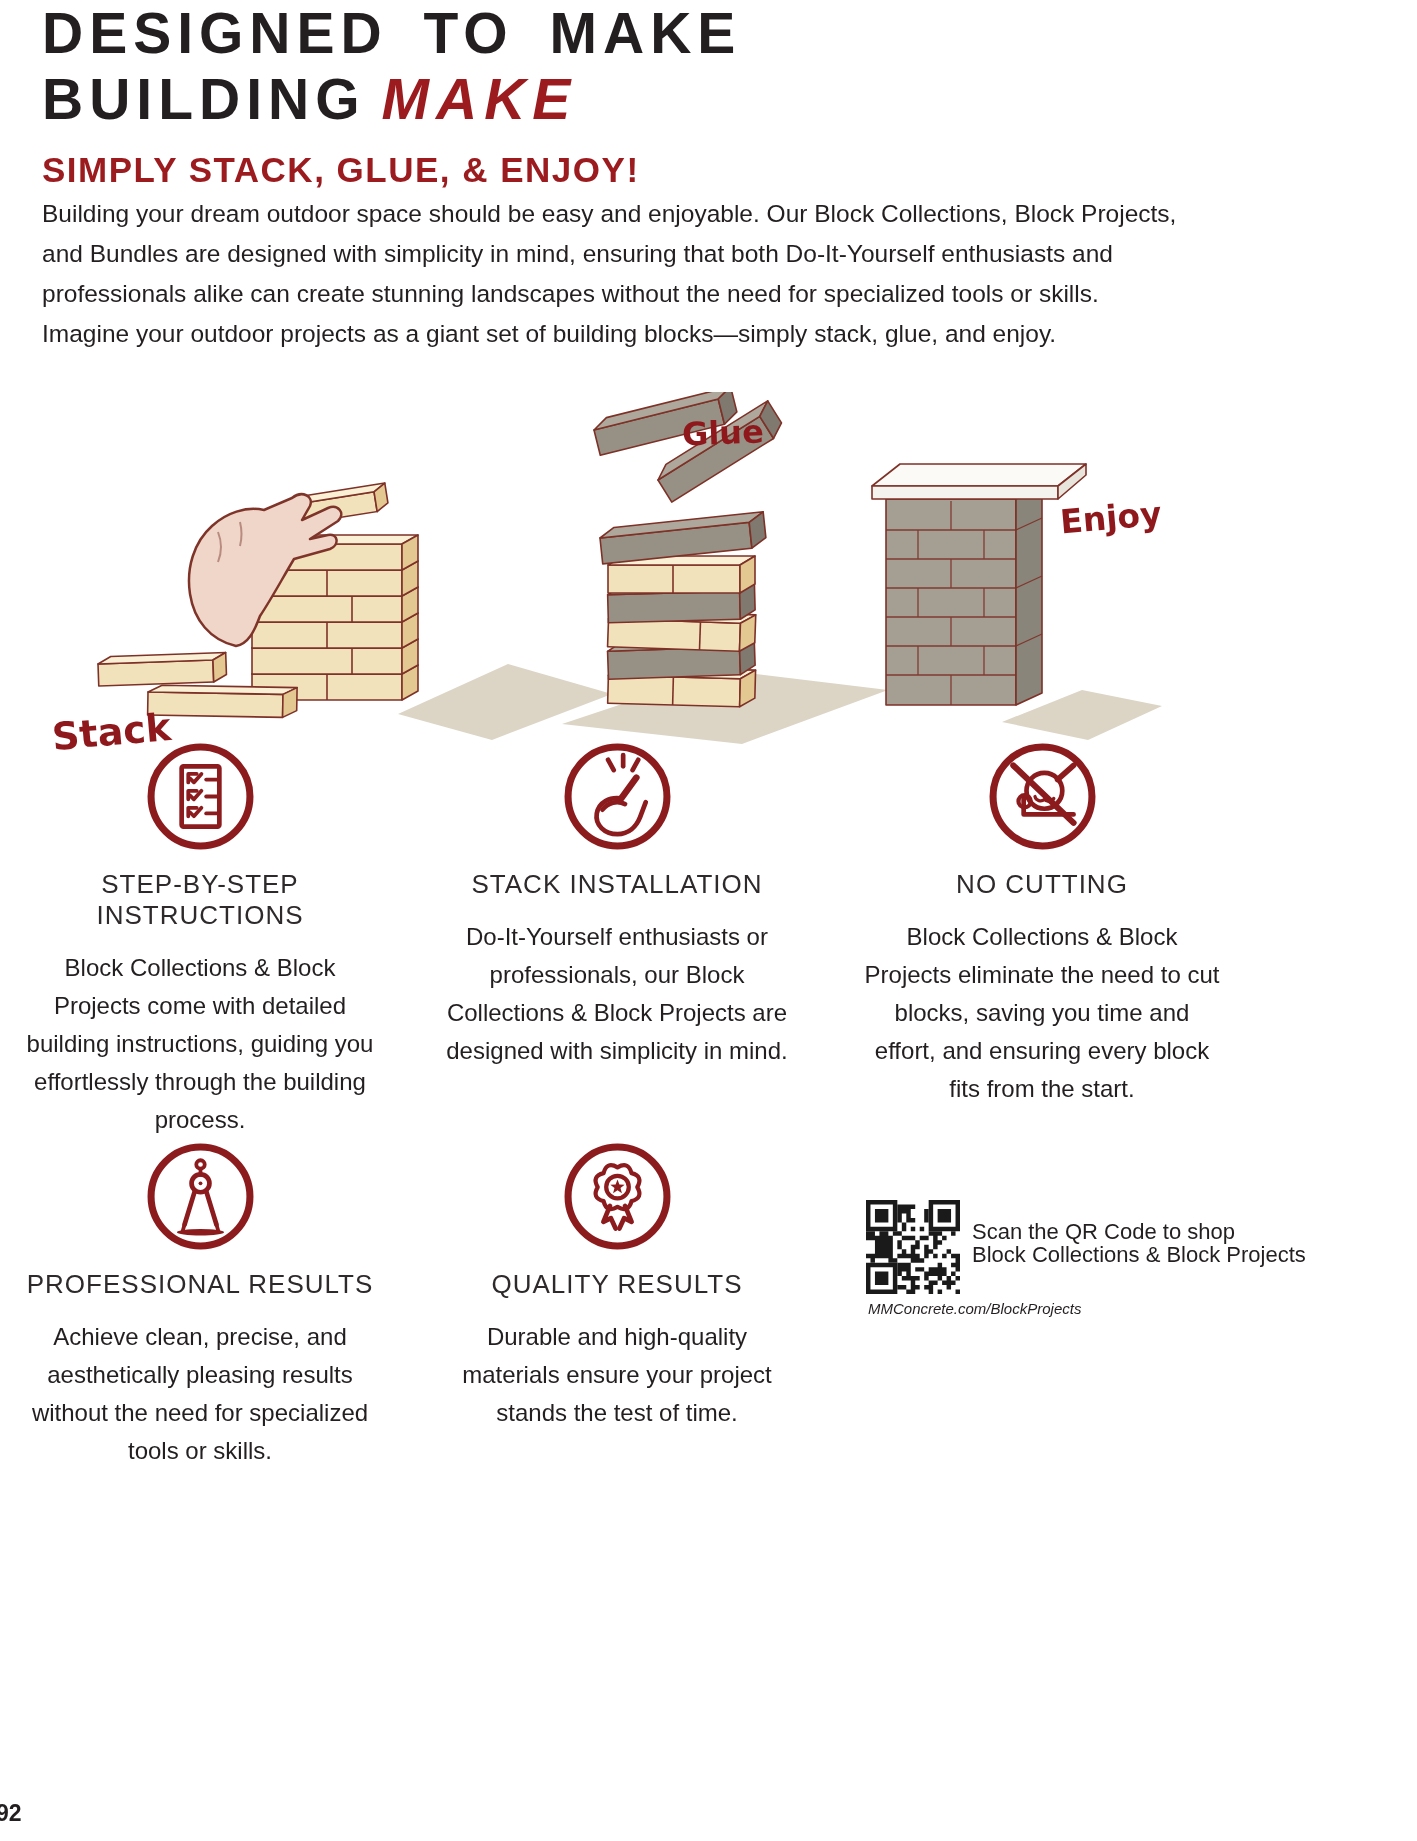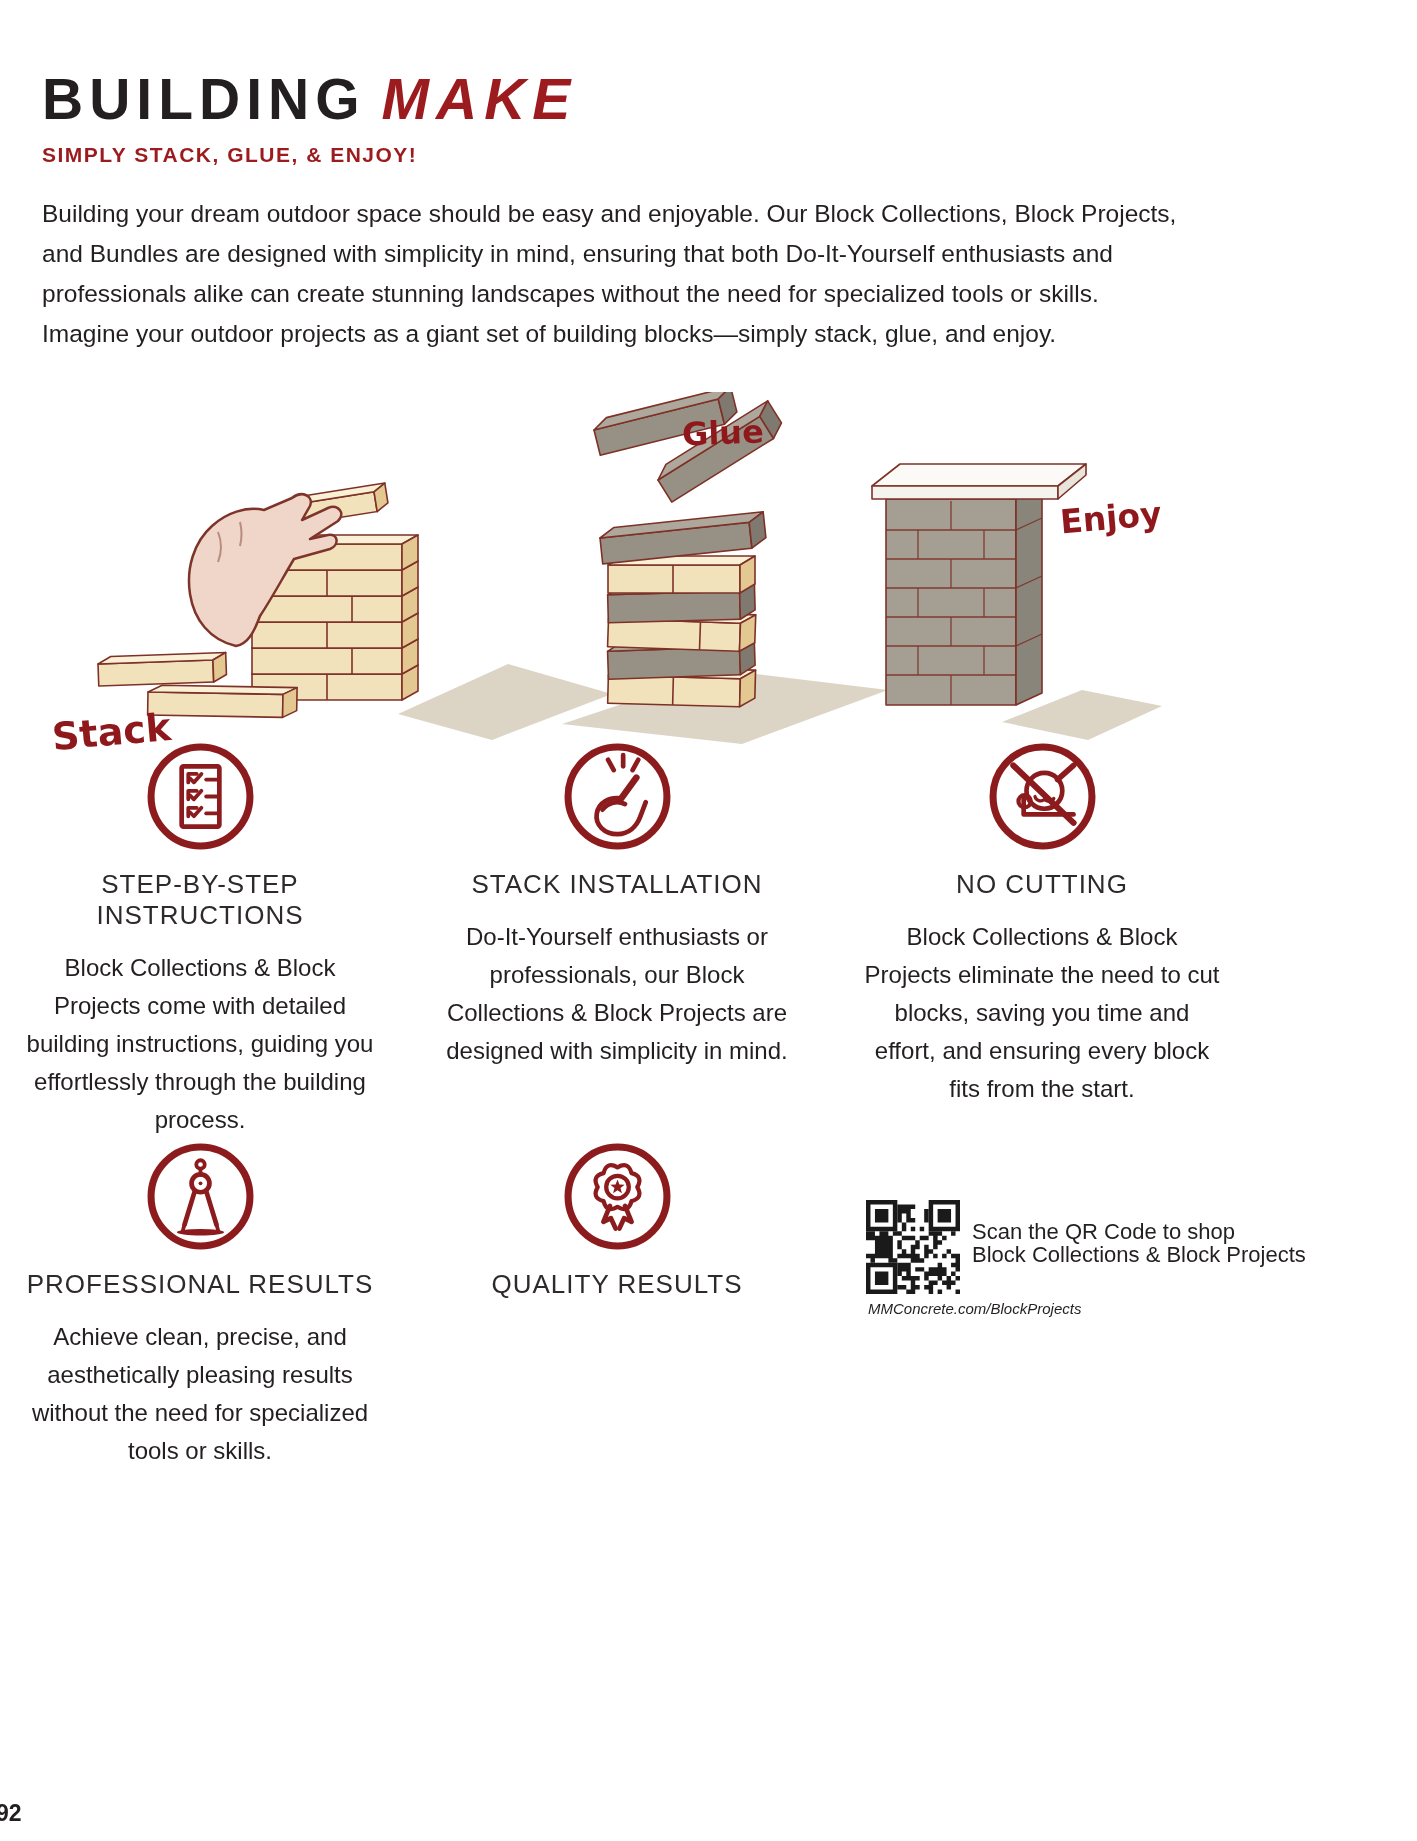"DESIGNED TO MAKE" span { html: none -> <span>DESIGNED TO MAKE</span> }
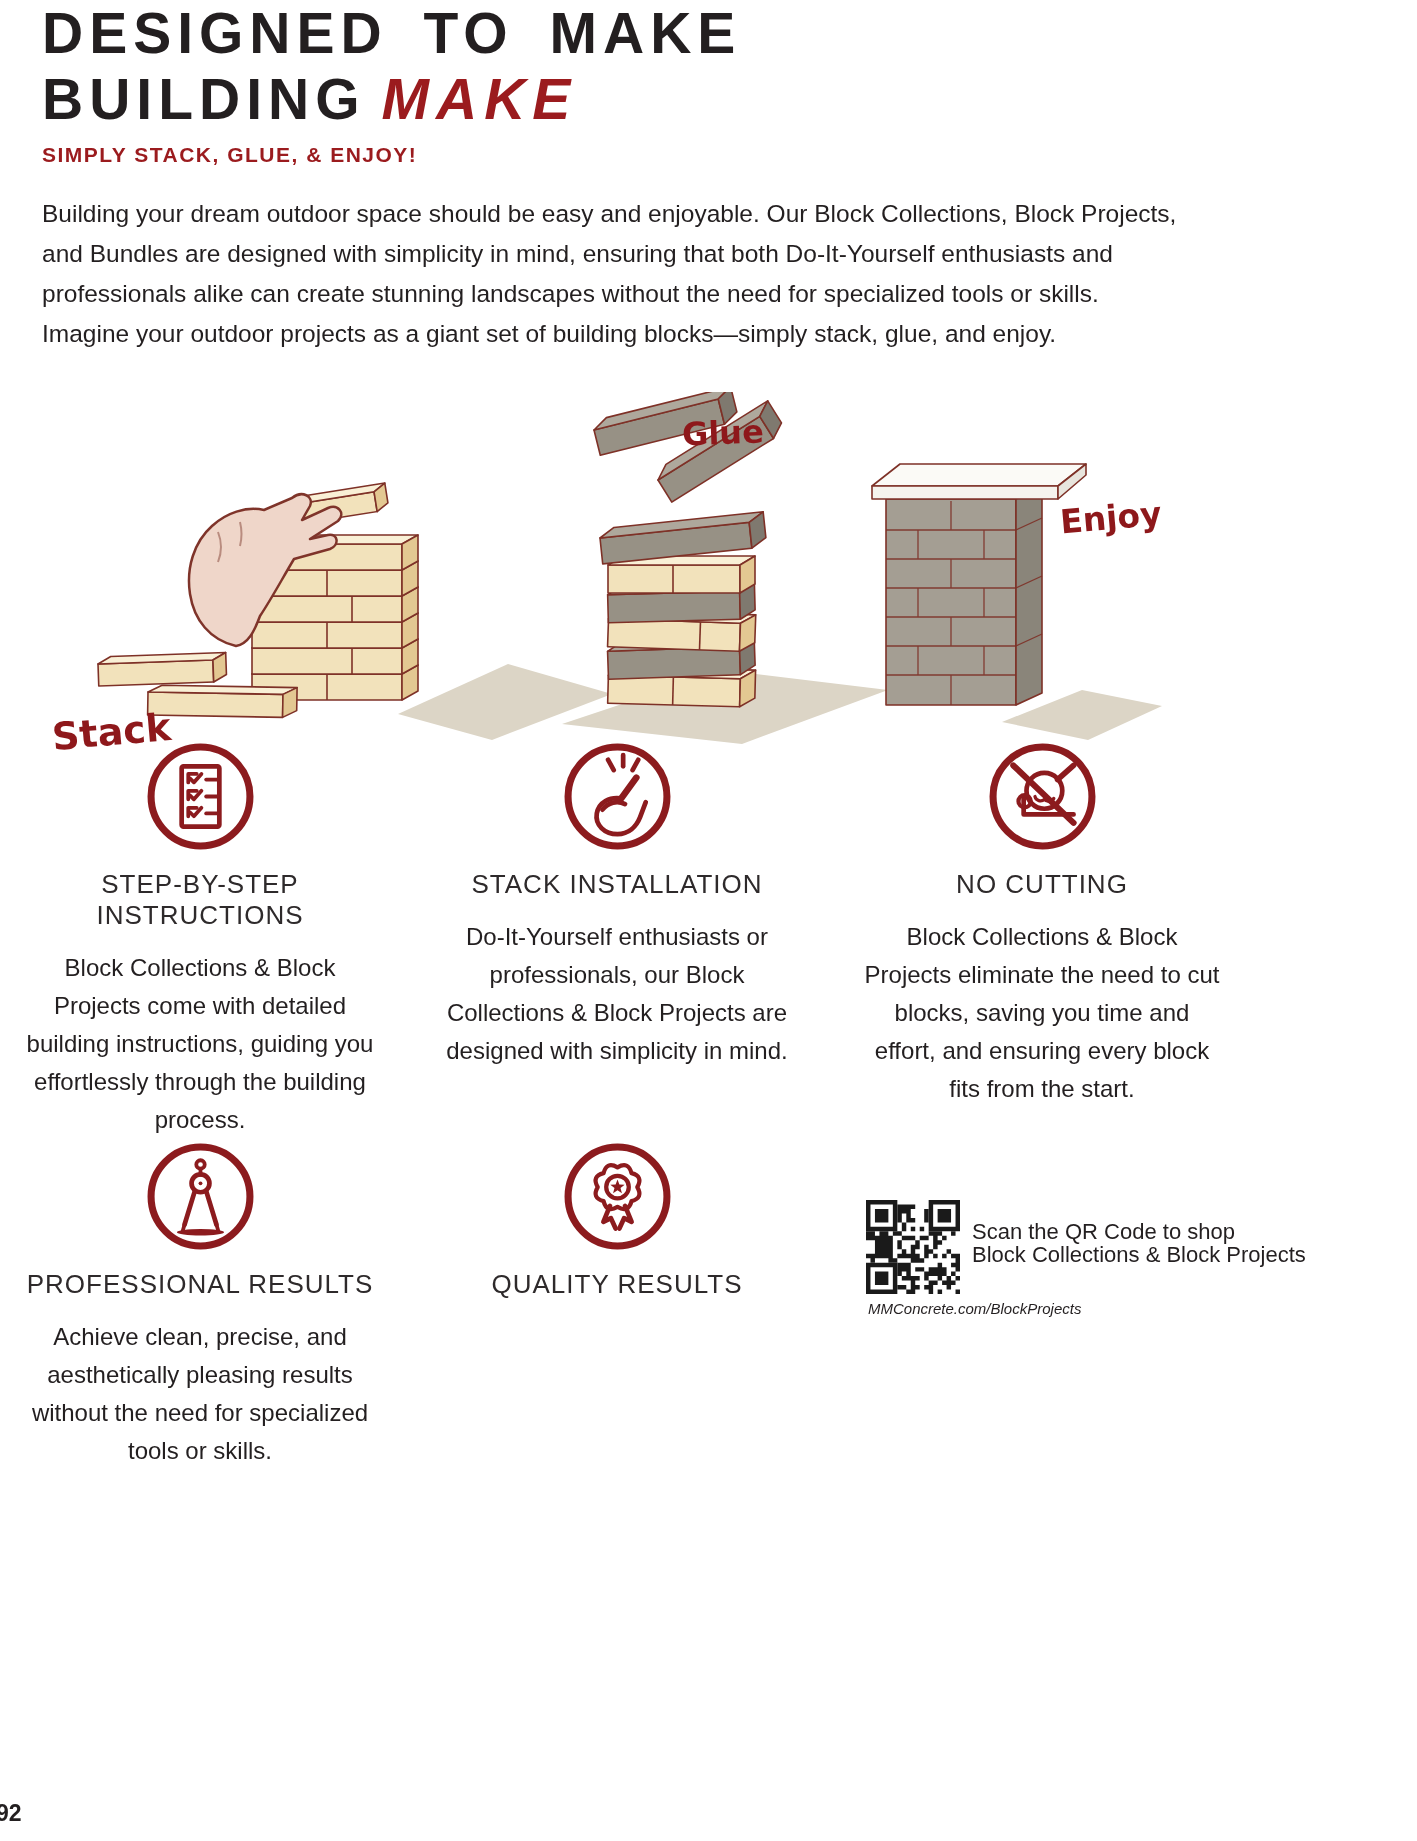"SIMPLY STACK, GLUE, & ENJOY!" .subtitle { font-size: 21px -> 35px; top: 143px -> 150px }
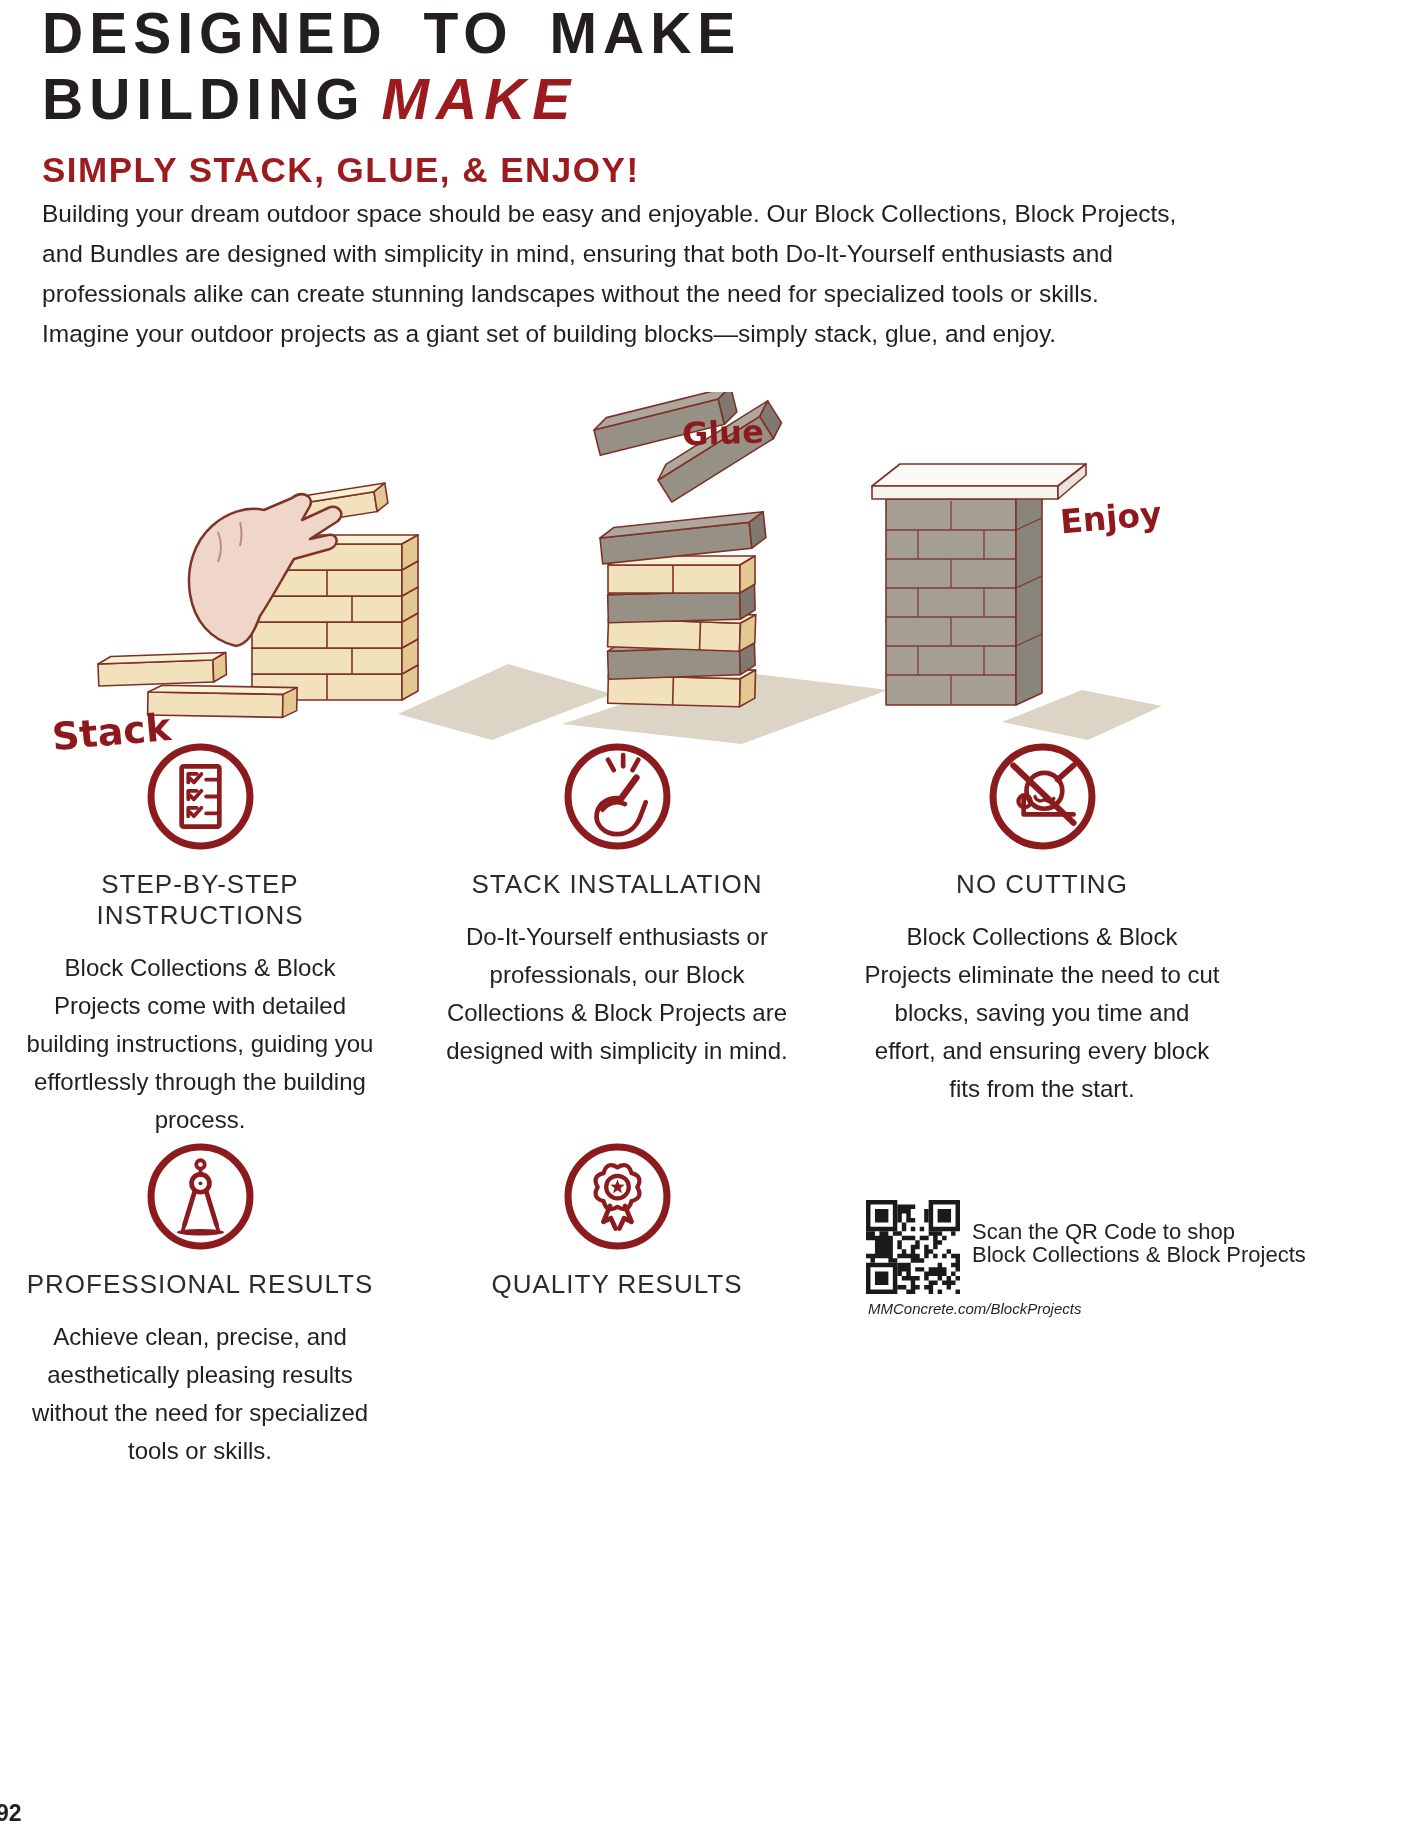"Durable and high-quality materials" div.feat-desc { html: none -> <div>Durable and high-quality materials ensure your project stands the test of time.</div> }
